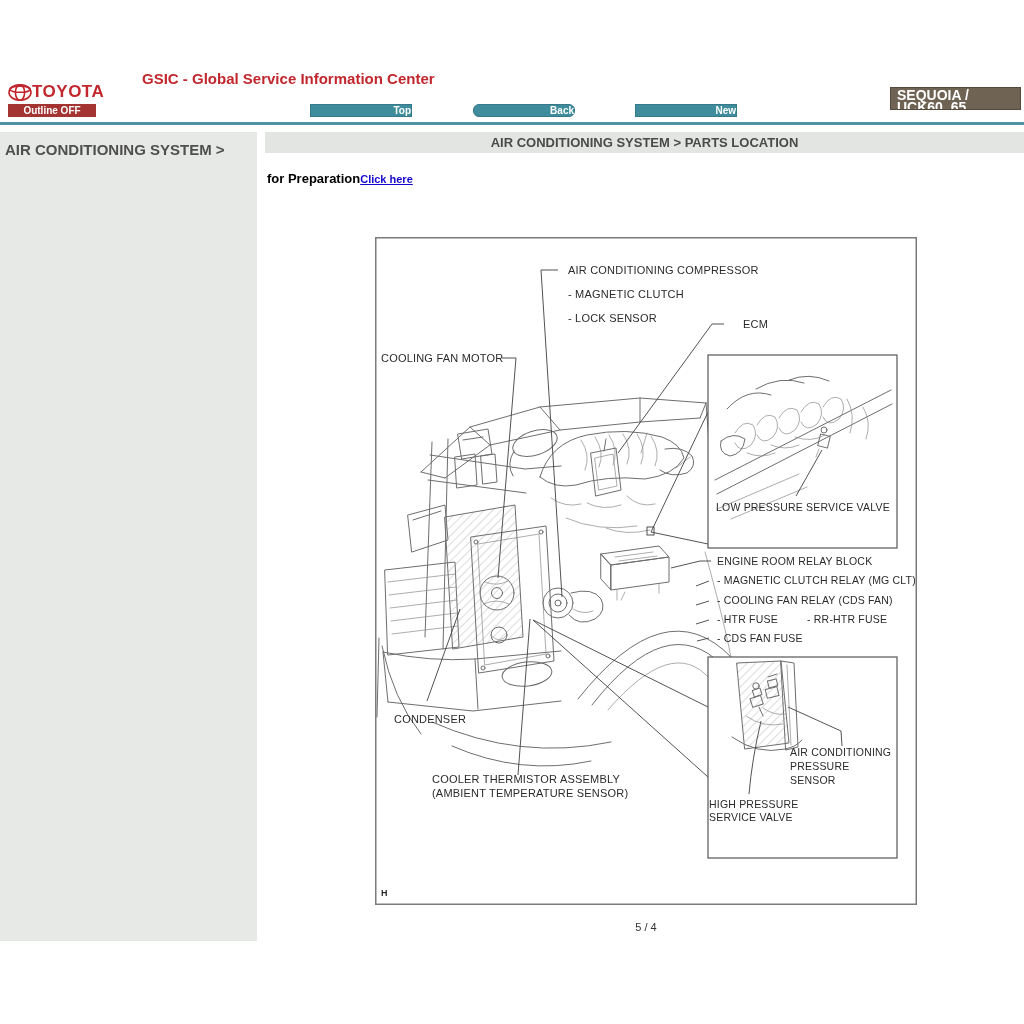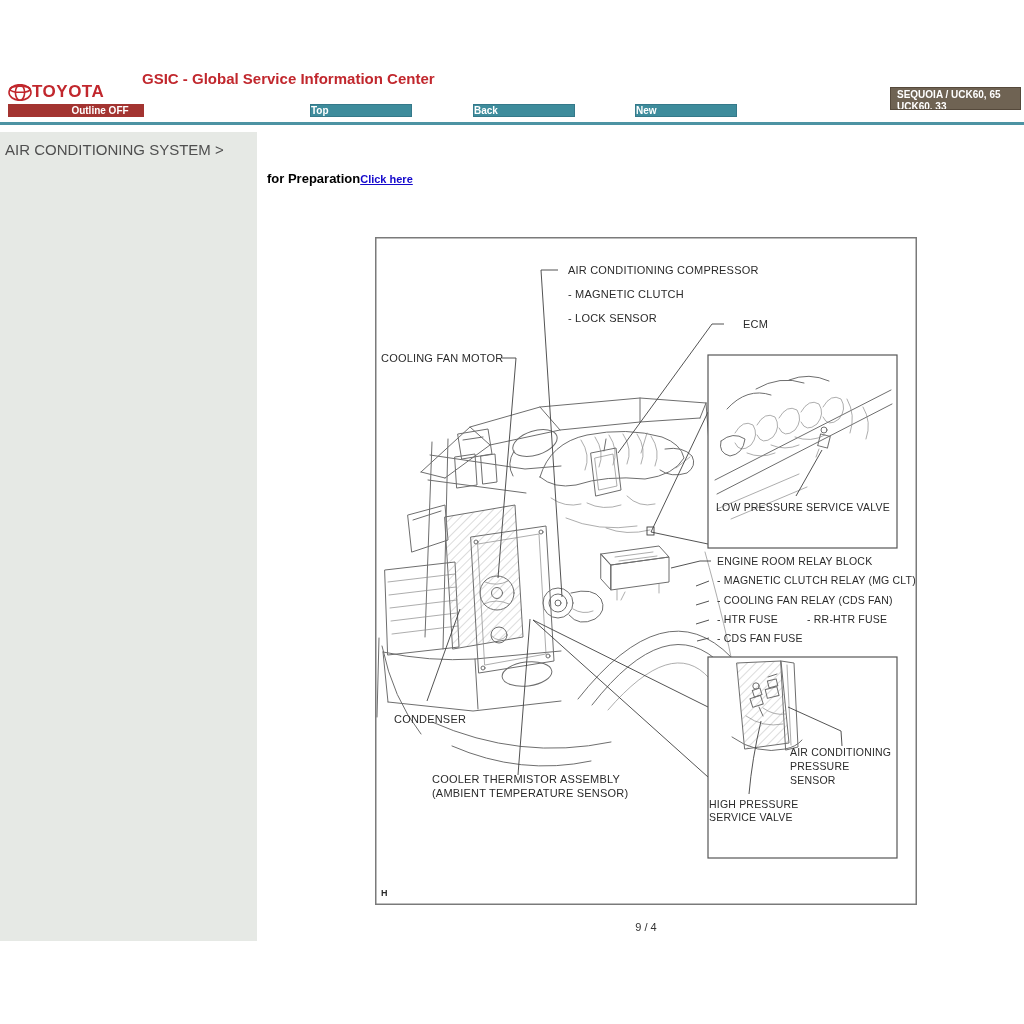"SEQUOIA / UCK60, 65" #vehicle-badge { font-size: 10px -> 14px }
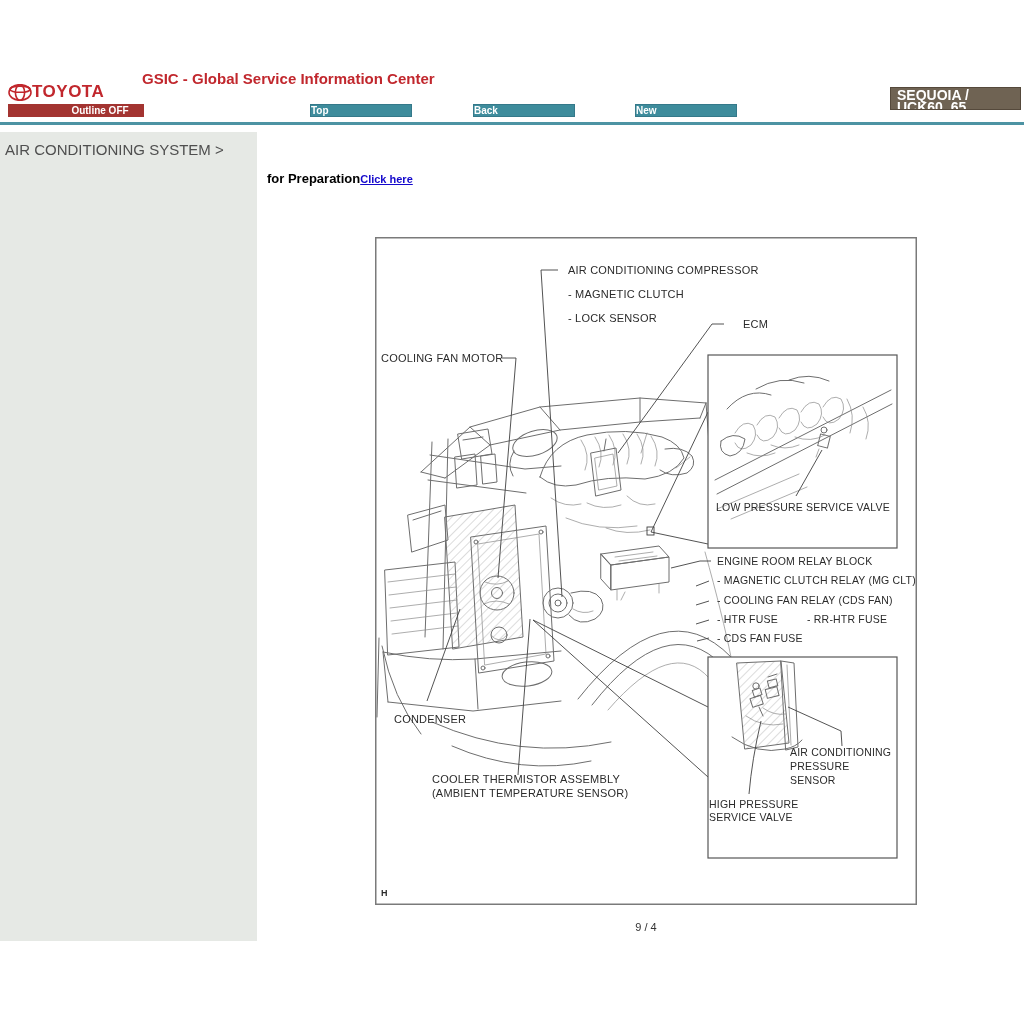"Outline OFF" .redbtn { padding-left: 48px -> none }
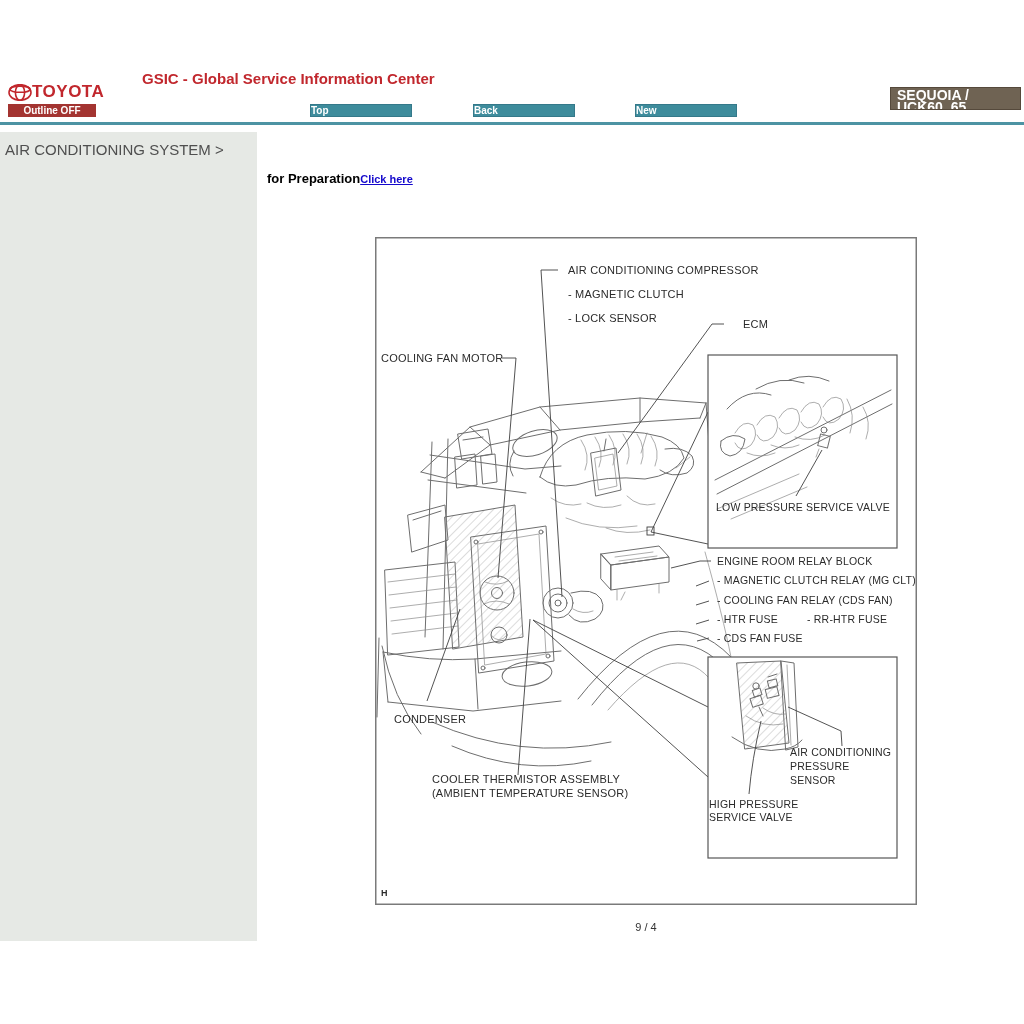"Top" .tealbtn { text-align: left -> right }
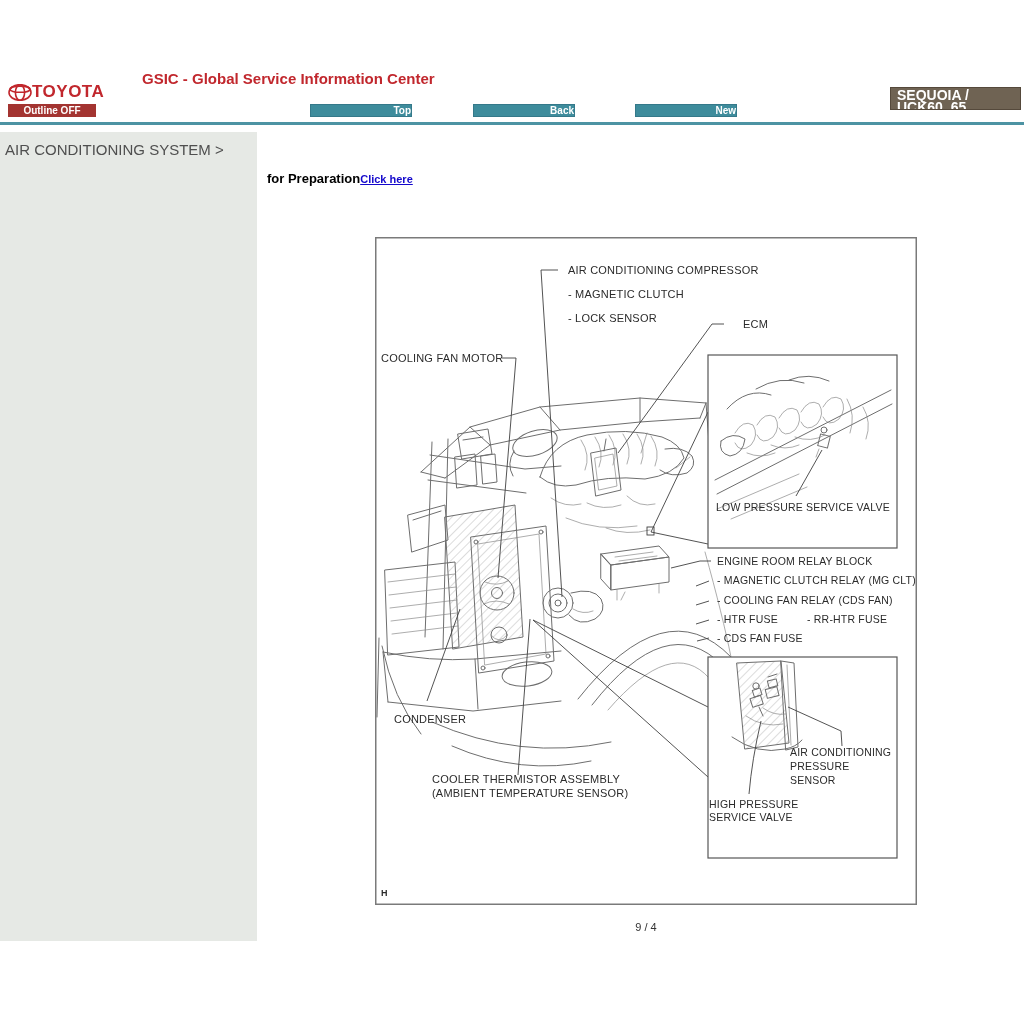"Back" #btn-back { border-radius: none -> 6px }
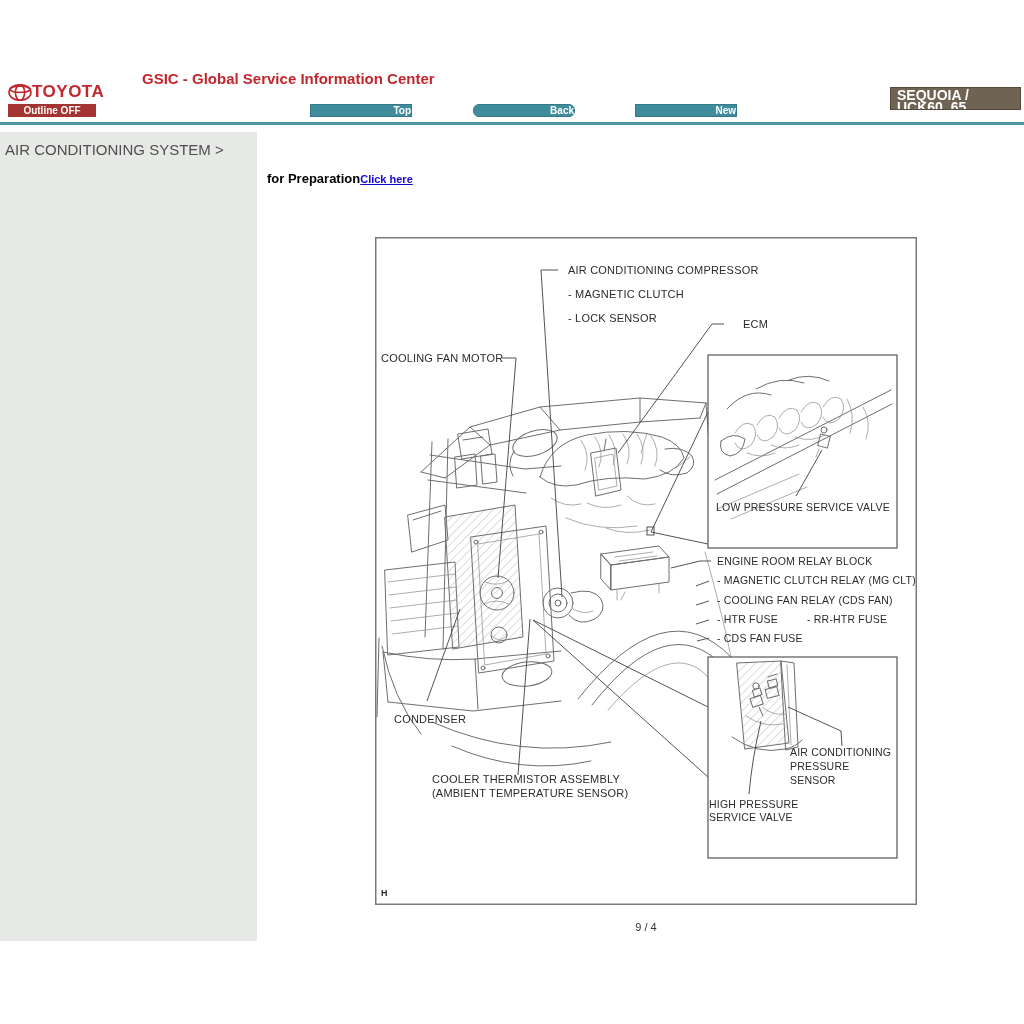"AIR CONDITIONING SYSTEM >" #sidebar-title { font-weight: normal -> bold }
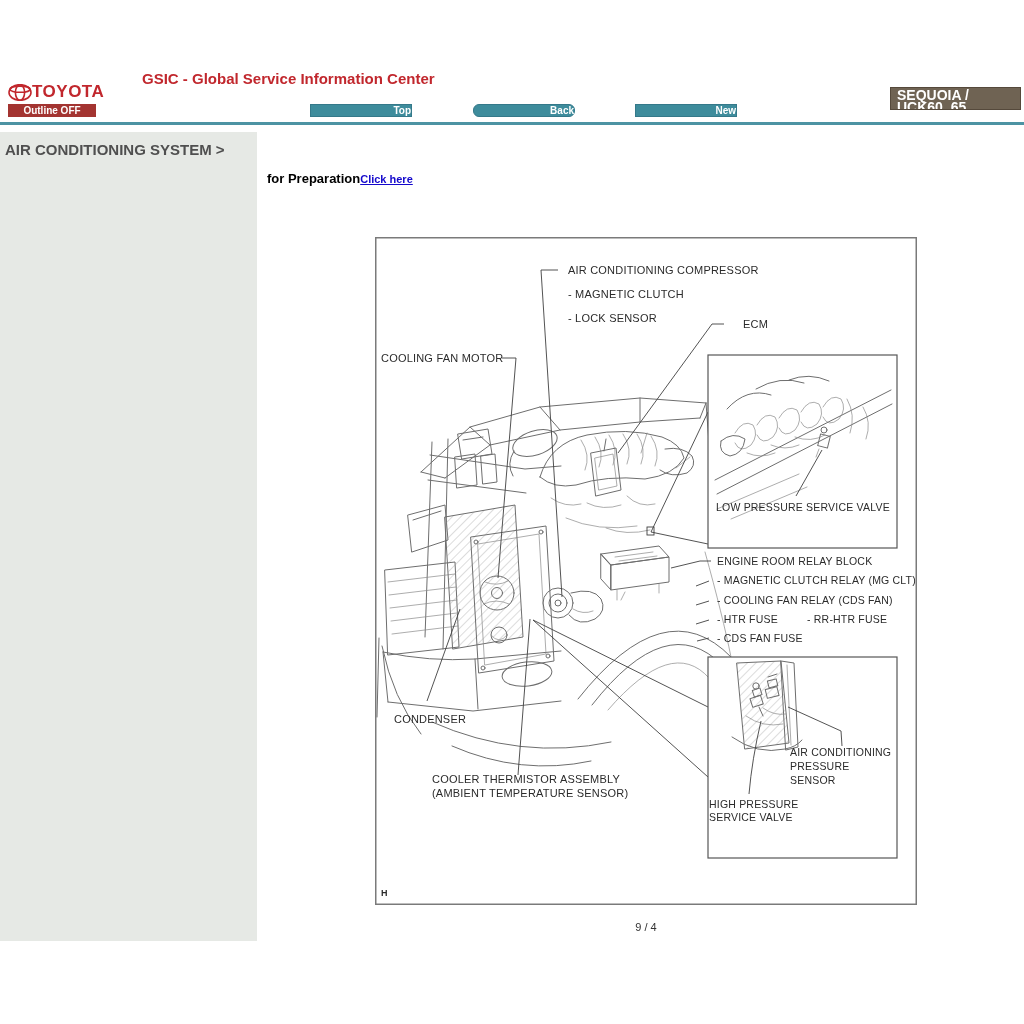"AIR CONDITIONING SYSTEM > PARTS" div.abs { html: none -> <div>AIR CONDITIONING SYSTEM &gt; PARTS LOCATION</div> }
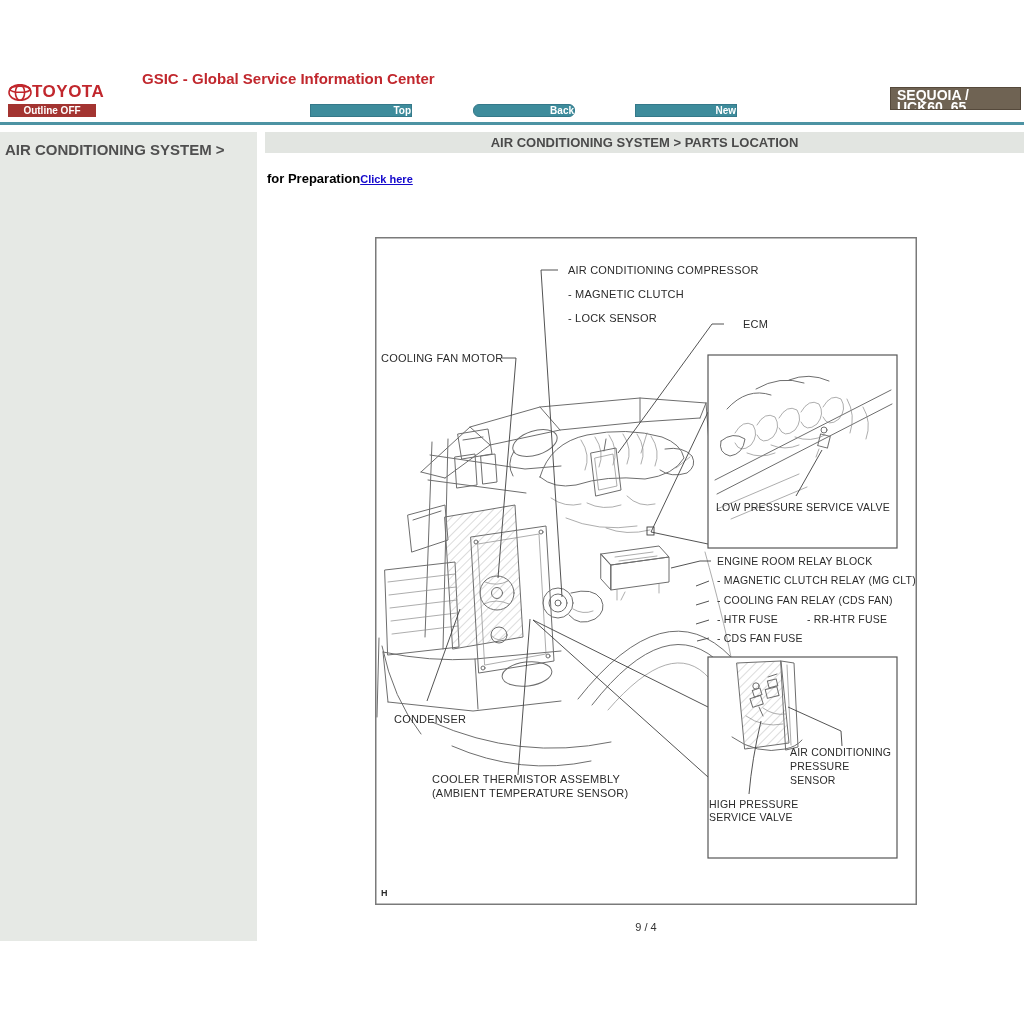"9 / 4" div.abs { text: 9 -> 5 }
